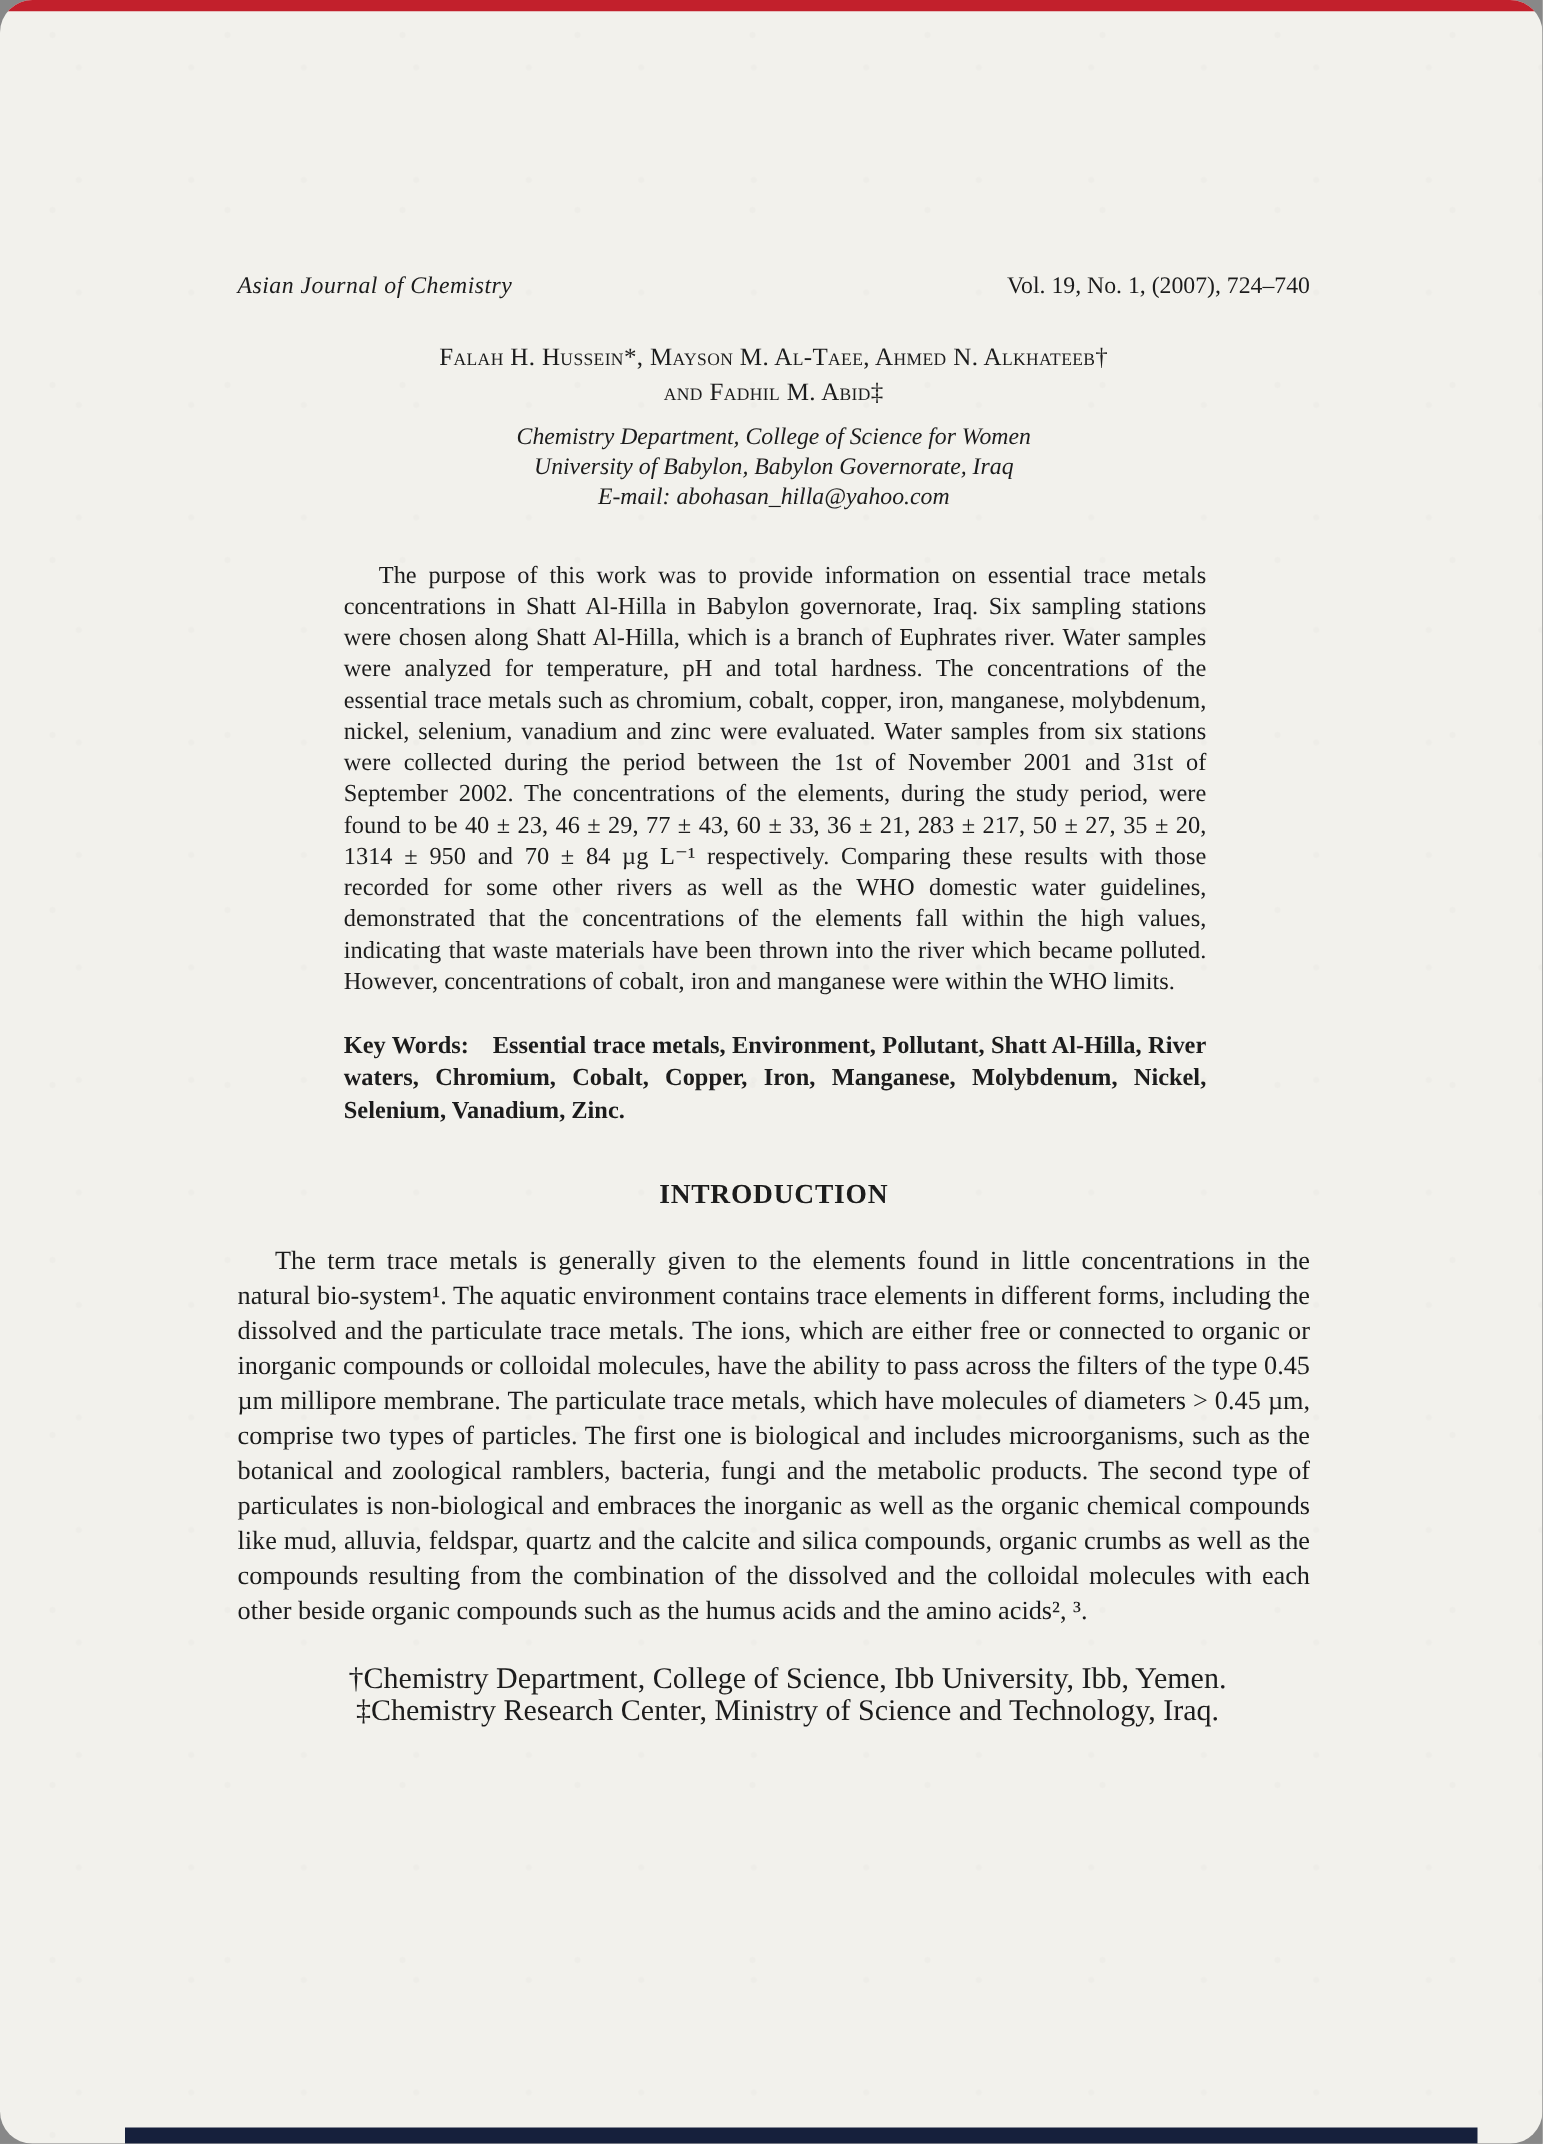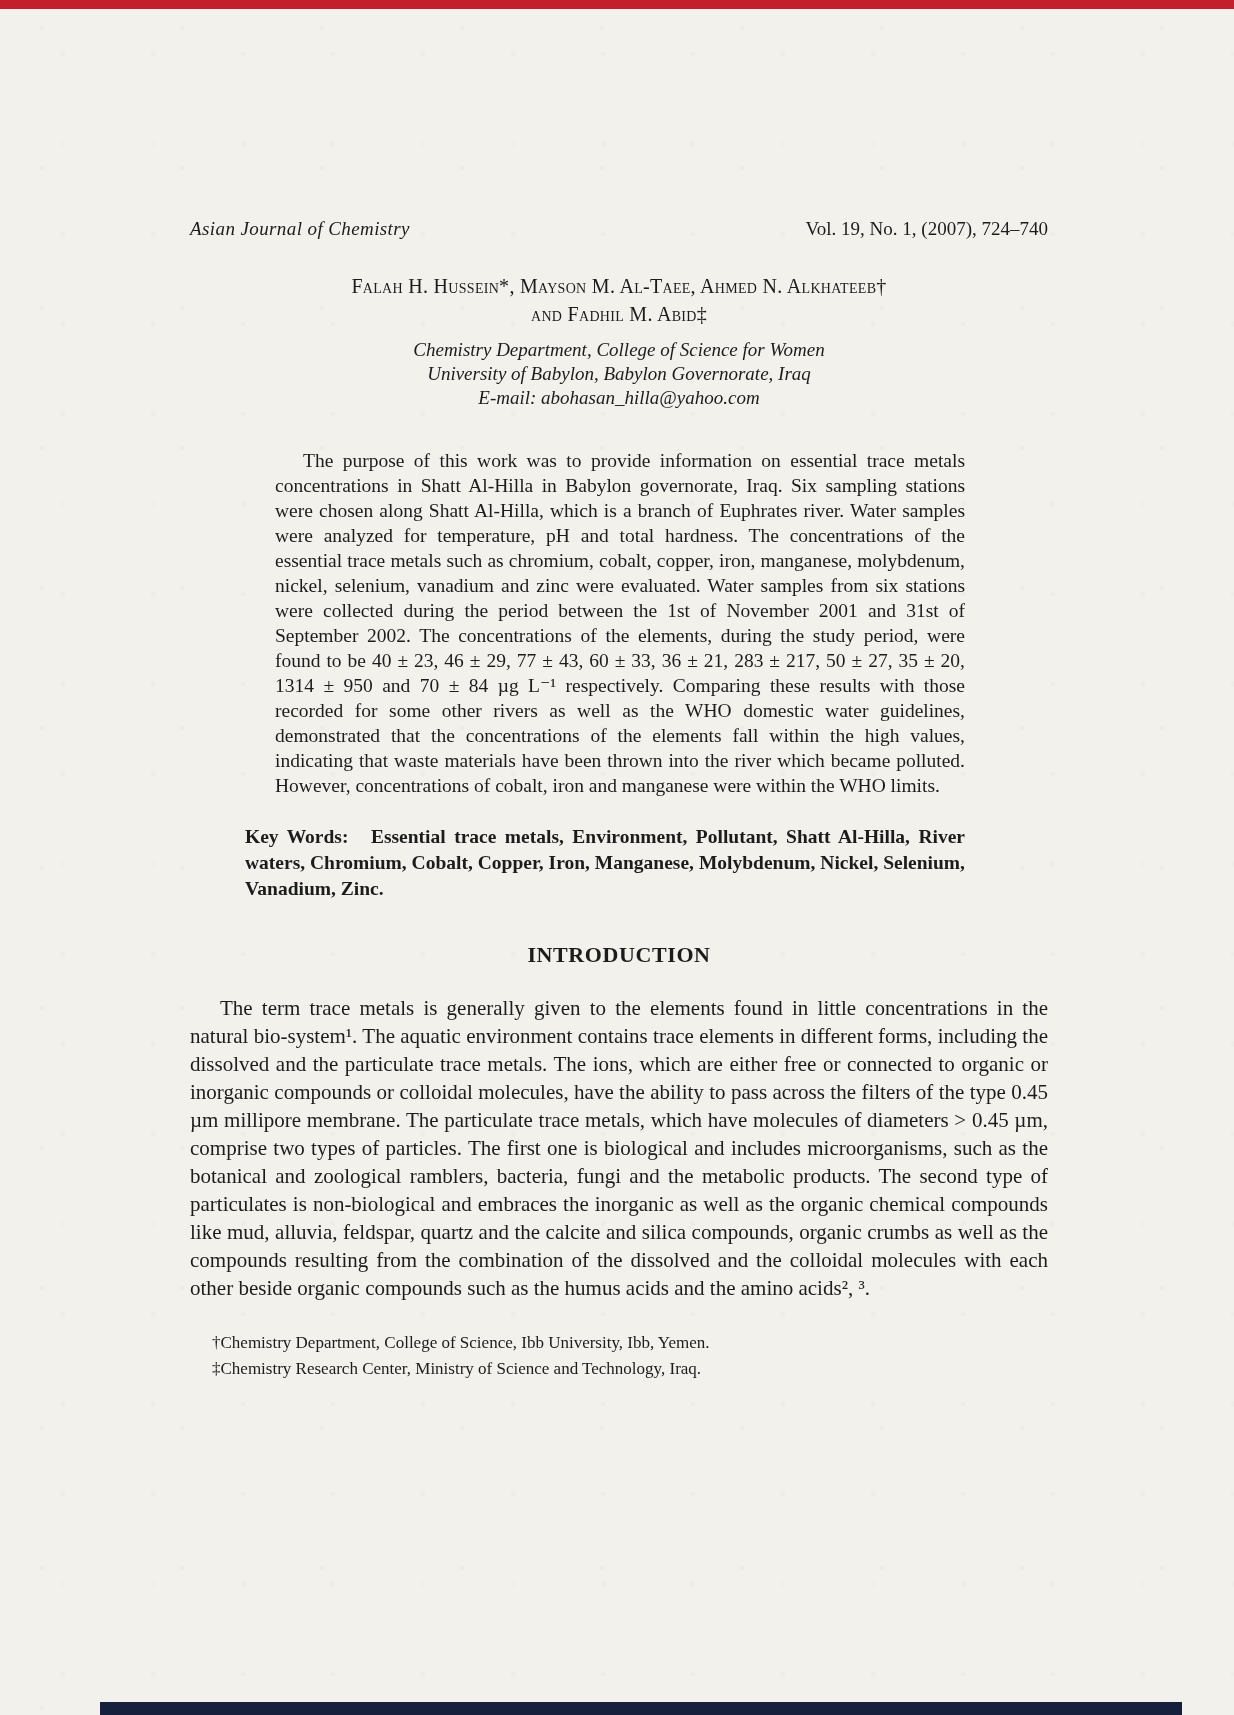"Asian Journal of Chemistry" .page { border-radius: none -> 26px }
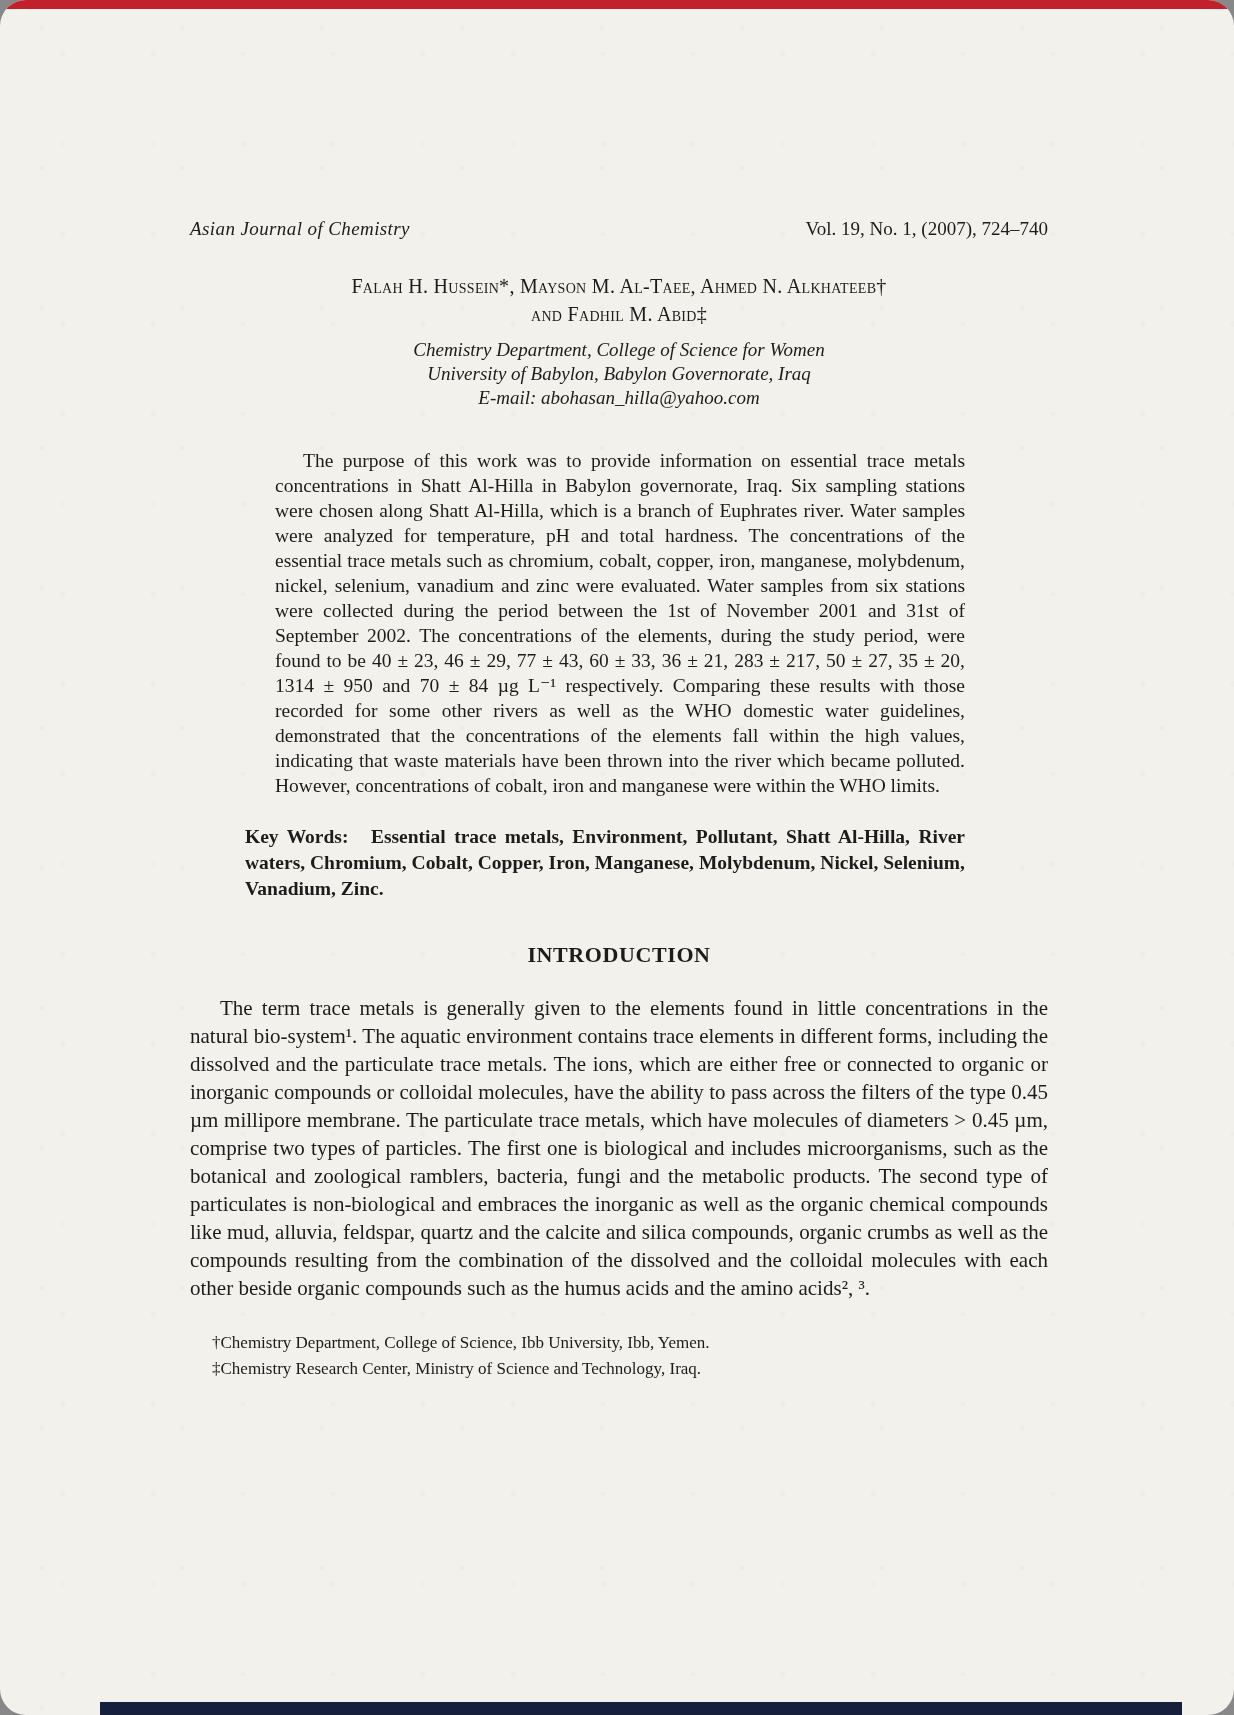"Key Words: Essential trace metals," .keywords { margin: 26px 83px 0 55px -> 26px 83px 0 85px }
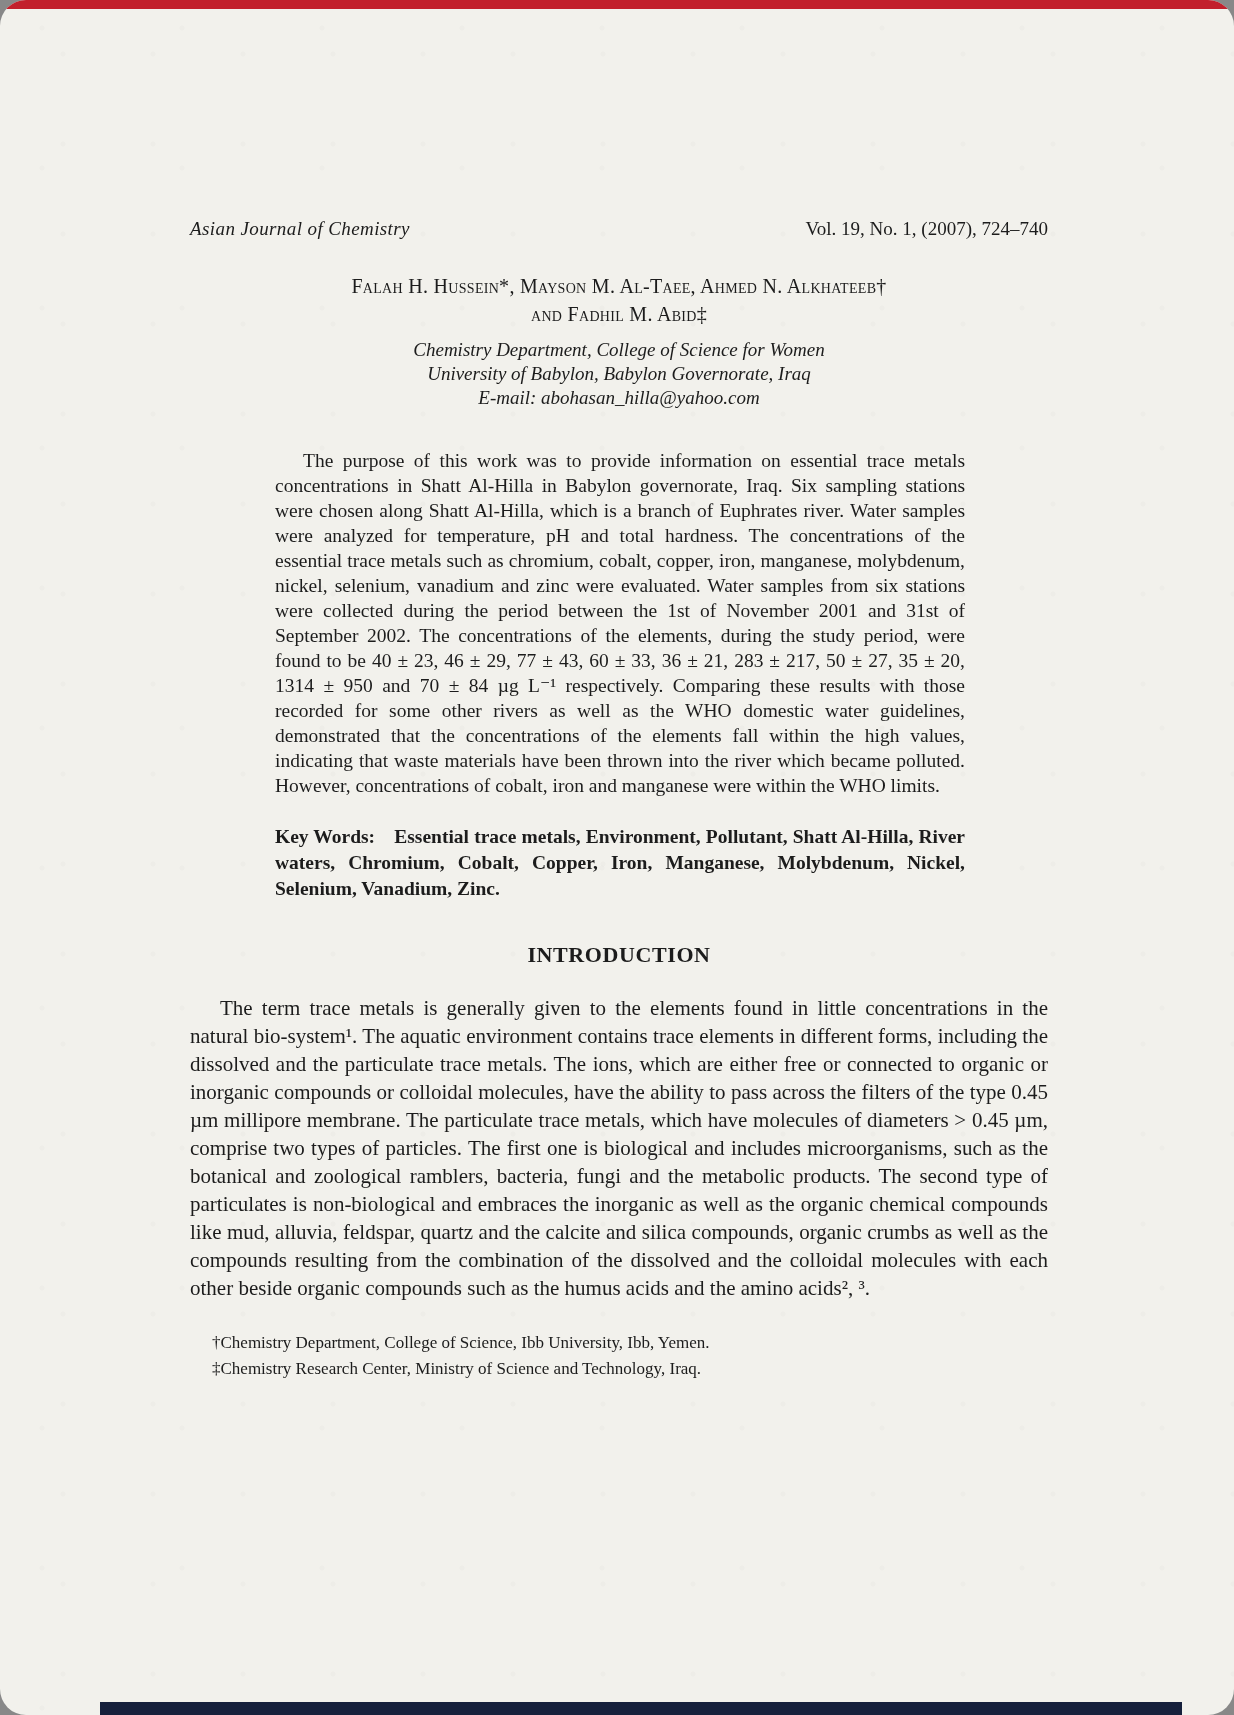"†Chemistry Department, College of" .footnotes { font-size: 17px -> 24px; text-align: none -> center }
